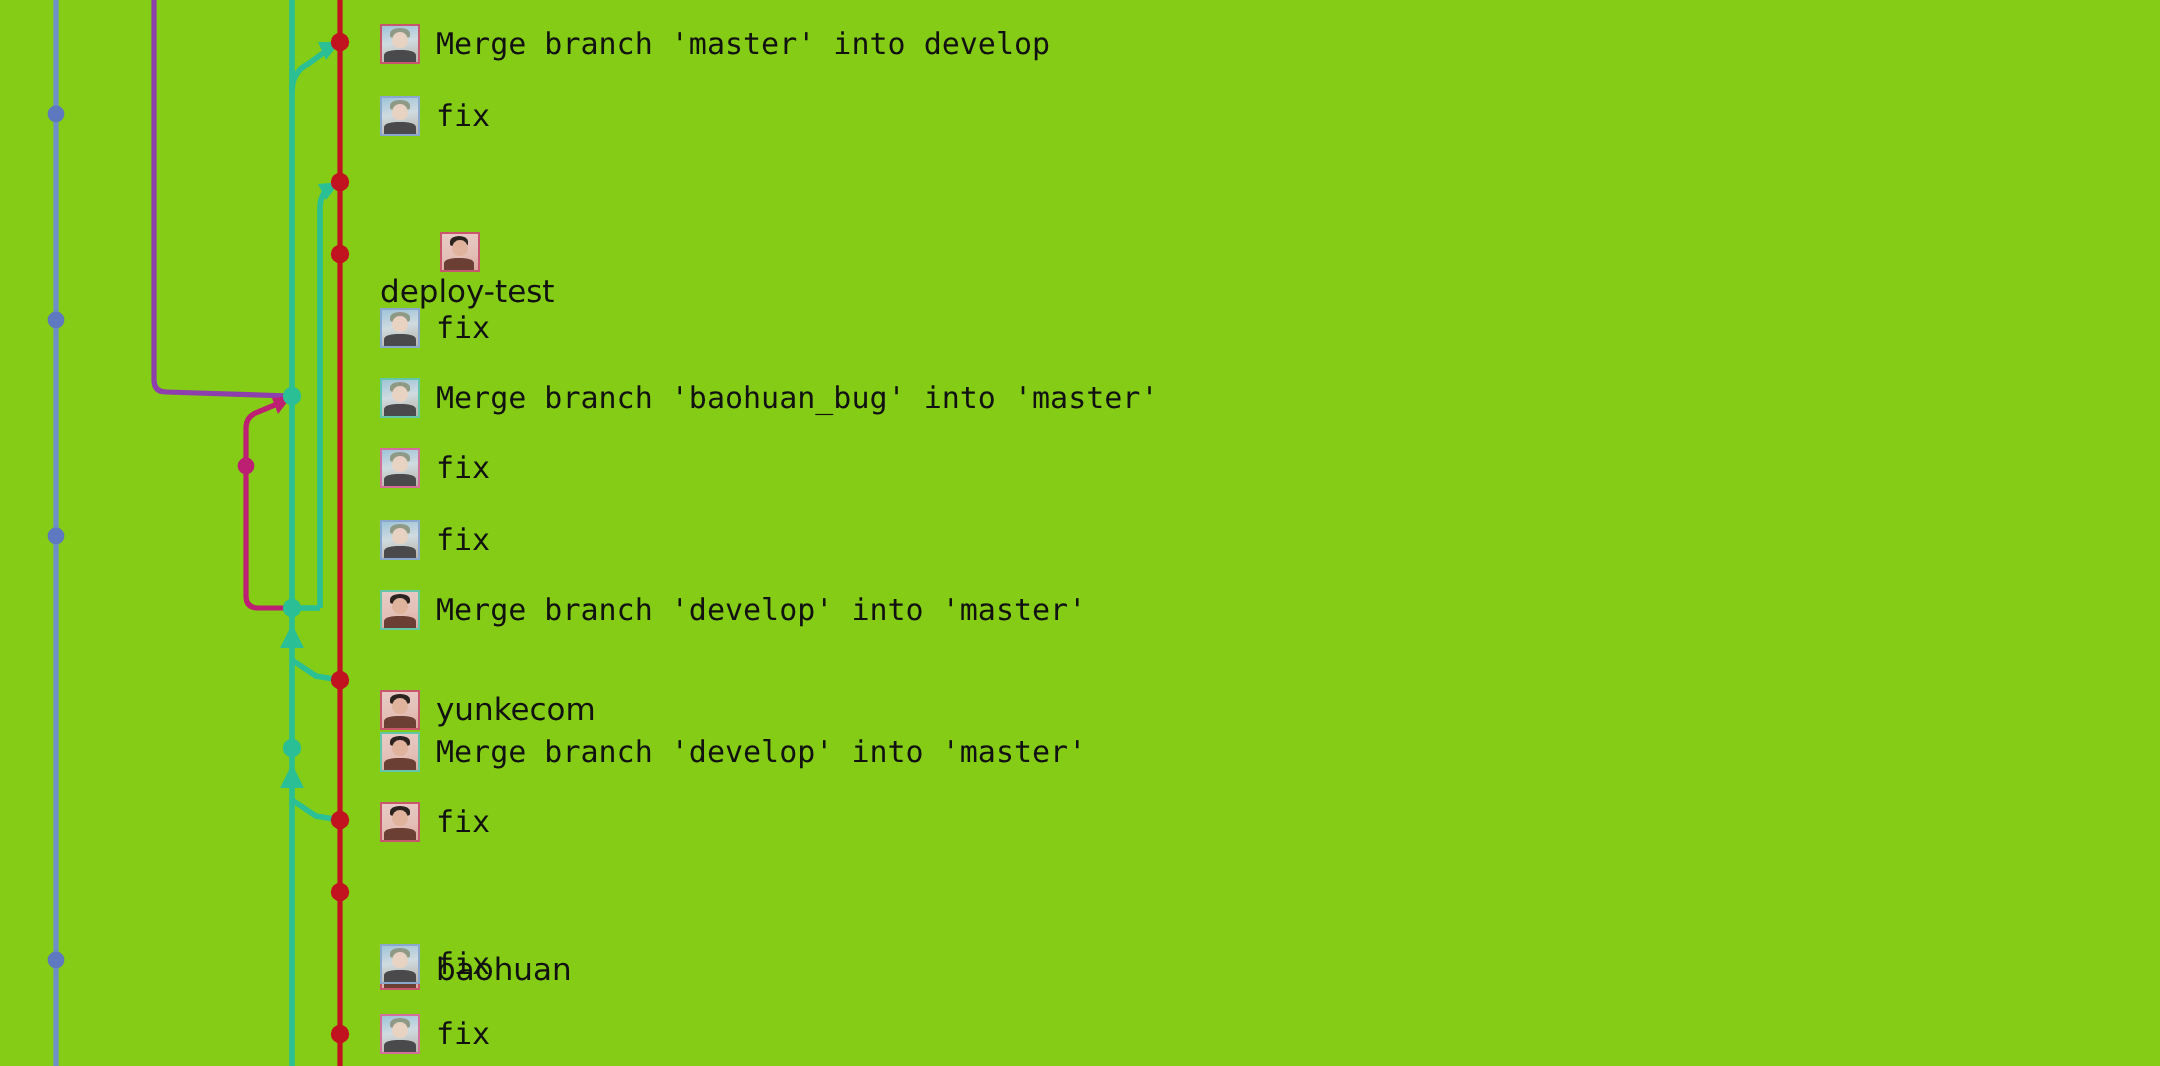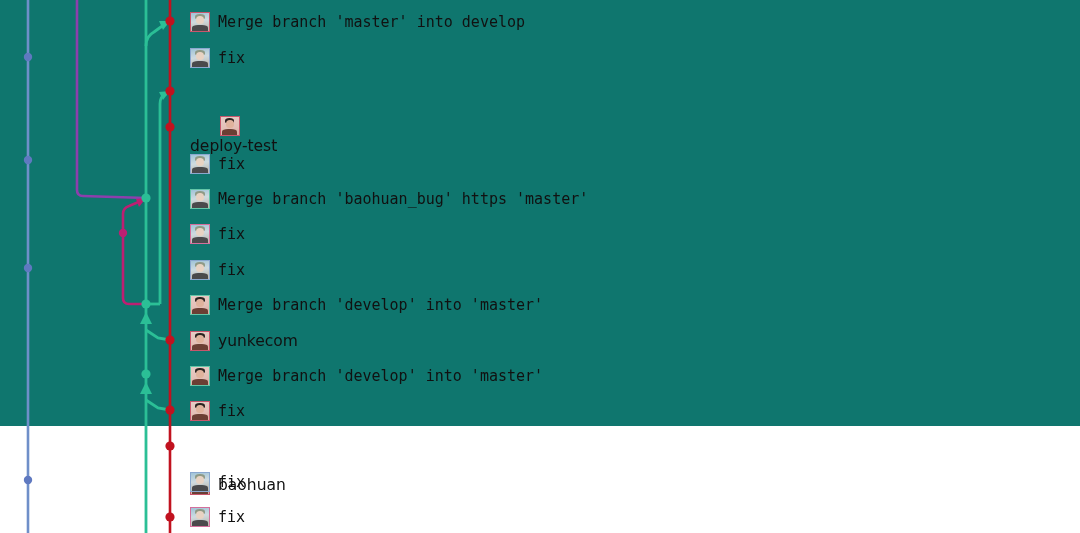"Merge branch 'master' into develop" #commit-graph-view { background: #0f766e -> #84cc16; height: 426px -> 533px }
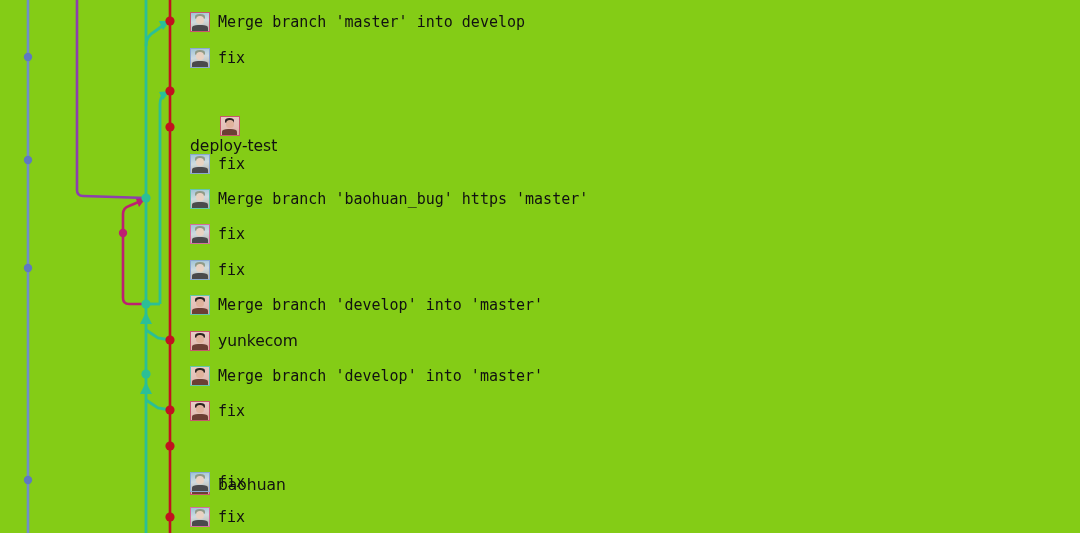"Merge branch 'baohuan_bug' https" span.commit-message { text: https -> into }
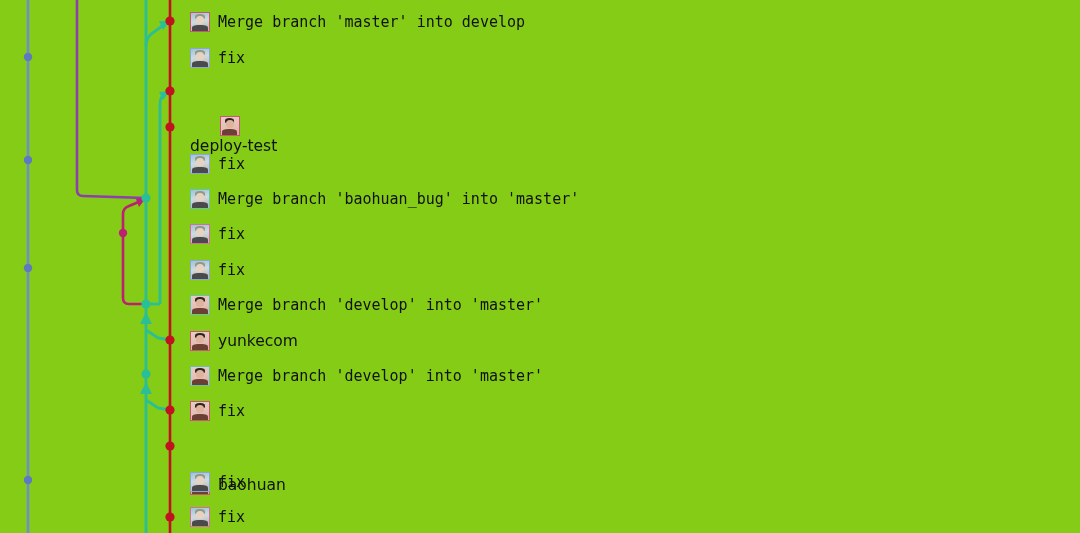"yunkecom" div.commit-row { top: 329px -> 343px }
